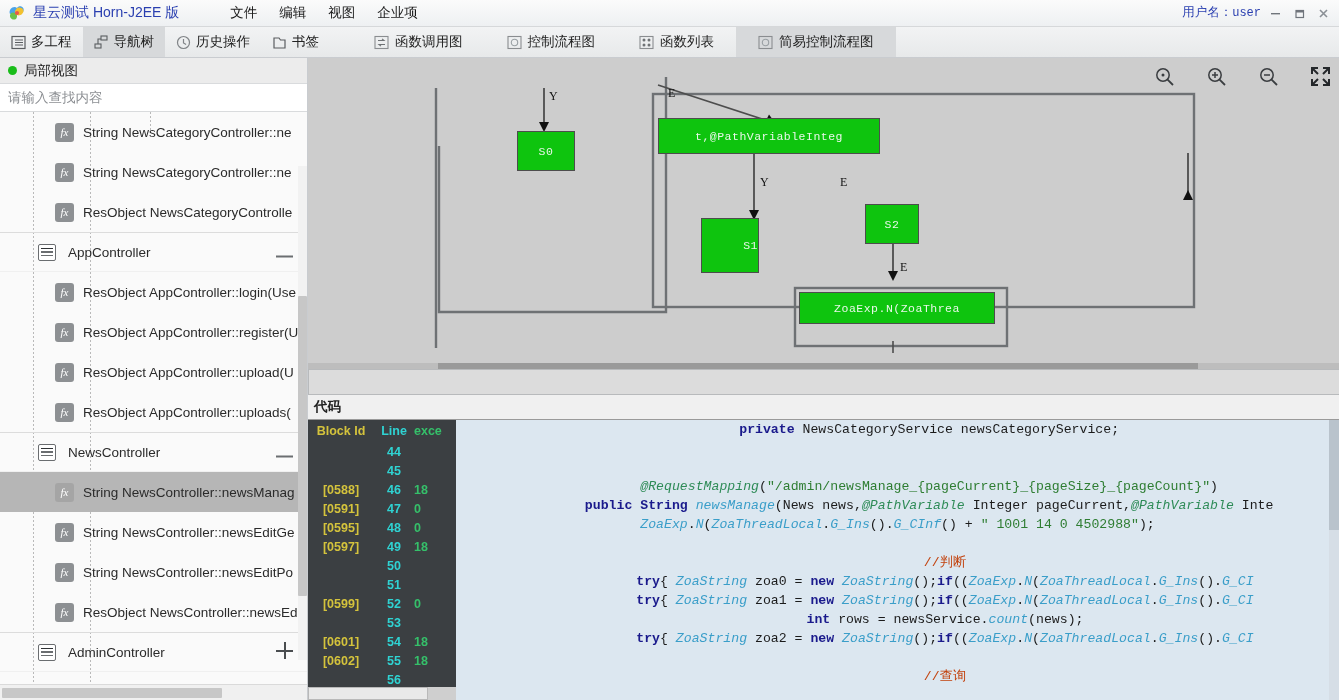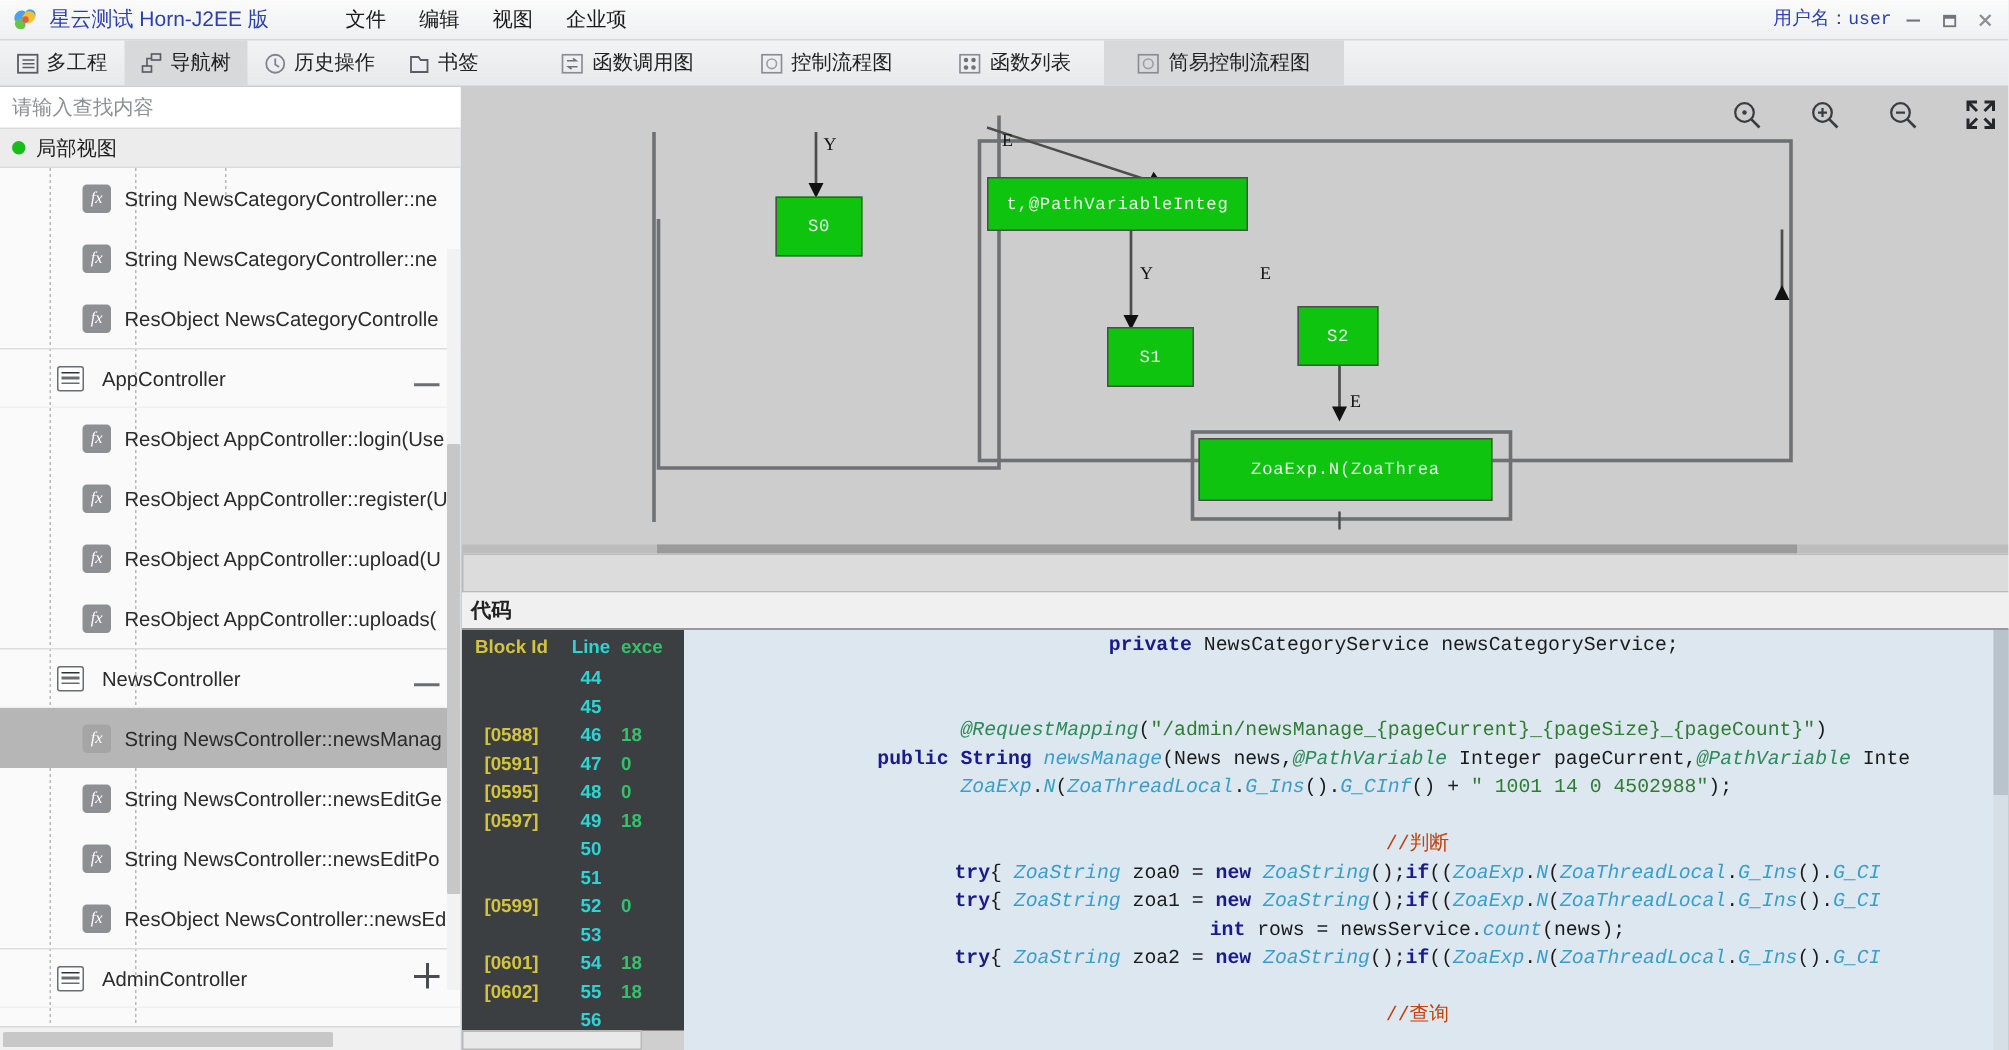"请输入查找内容" div { order: before "局部视图" -> after "局部视图" }
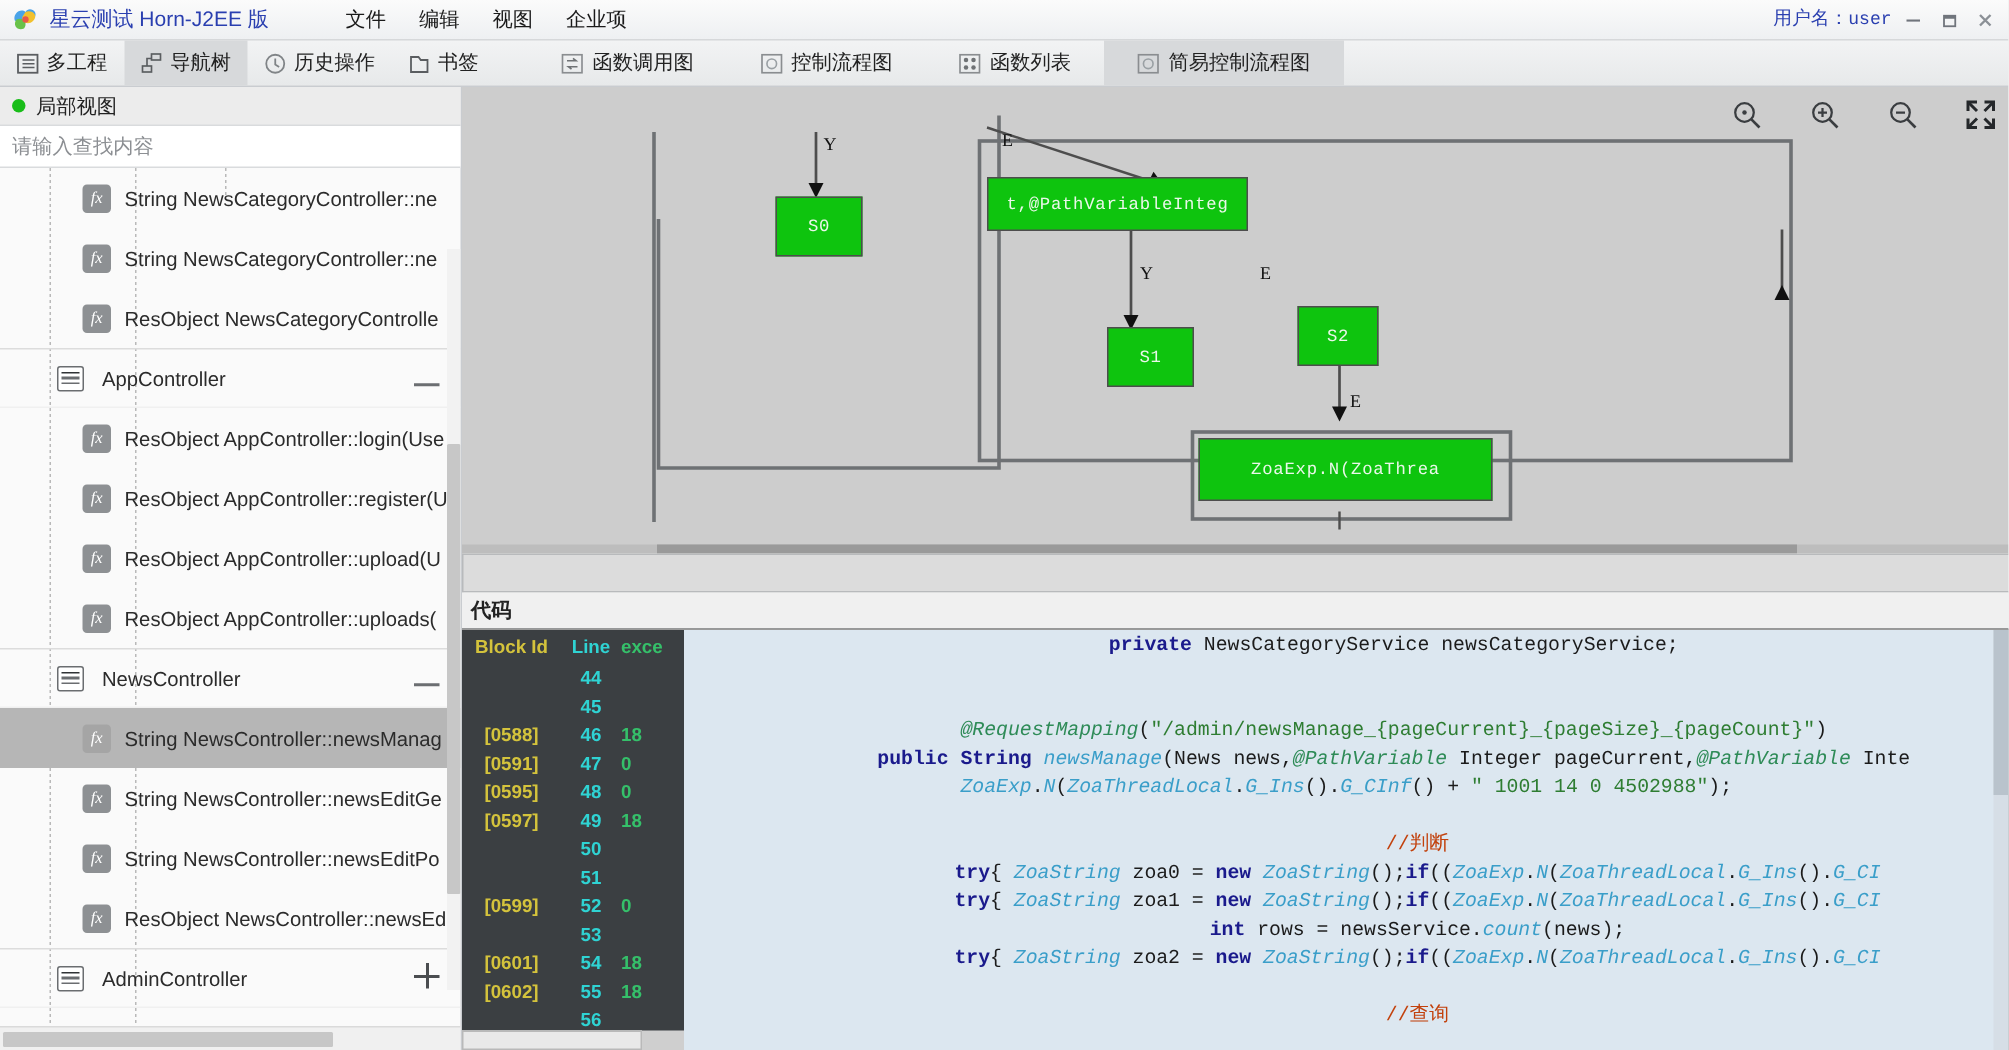"t,@PathVariableInteg" div.node { width: 174px -> 222px }
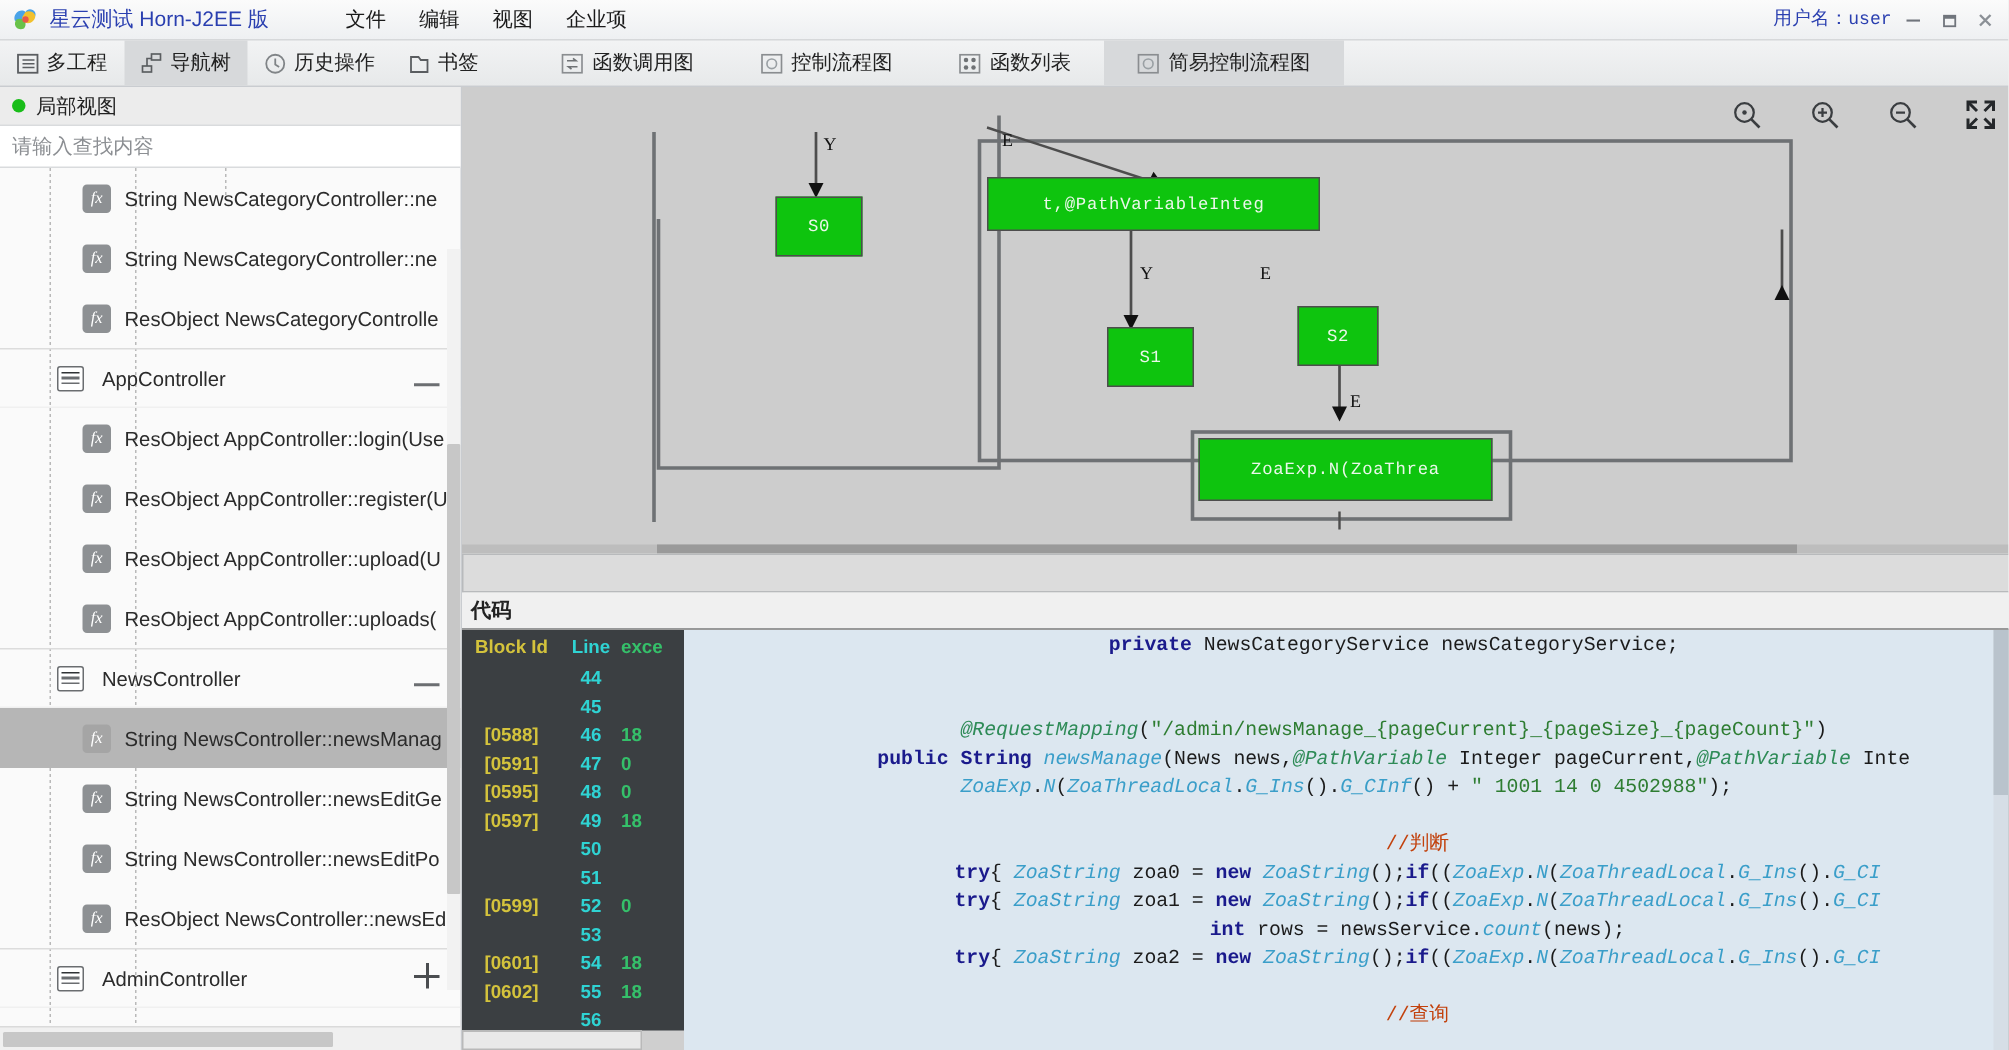"S1" div.node { height: 40px -> 55px; justify-content: none -> flex-end; left: 430px -> 393px }
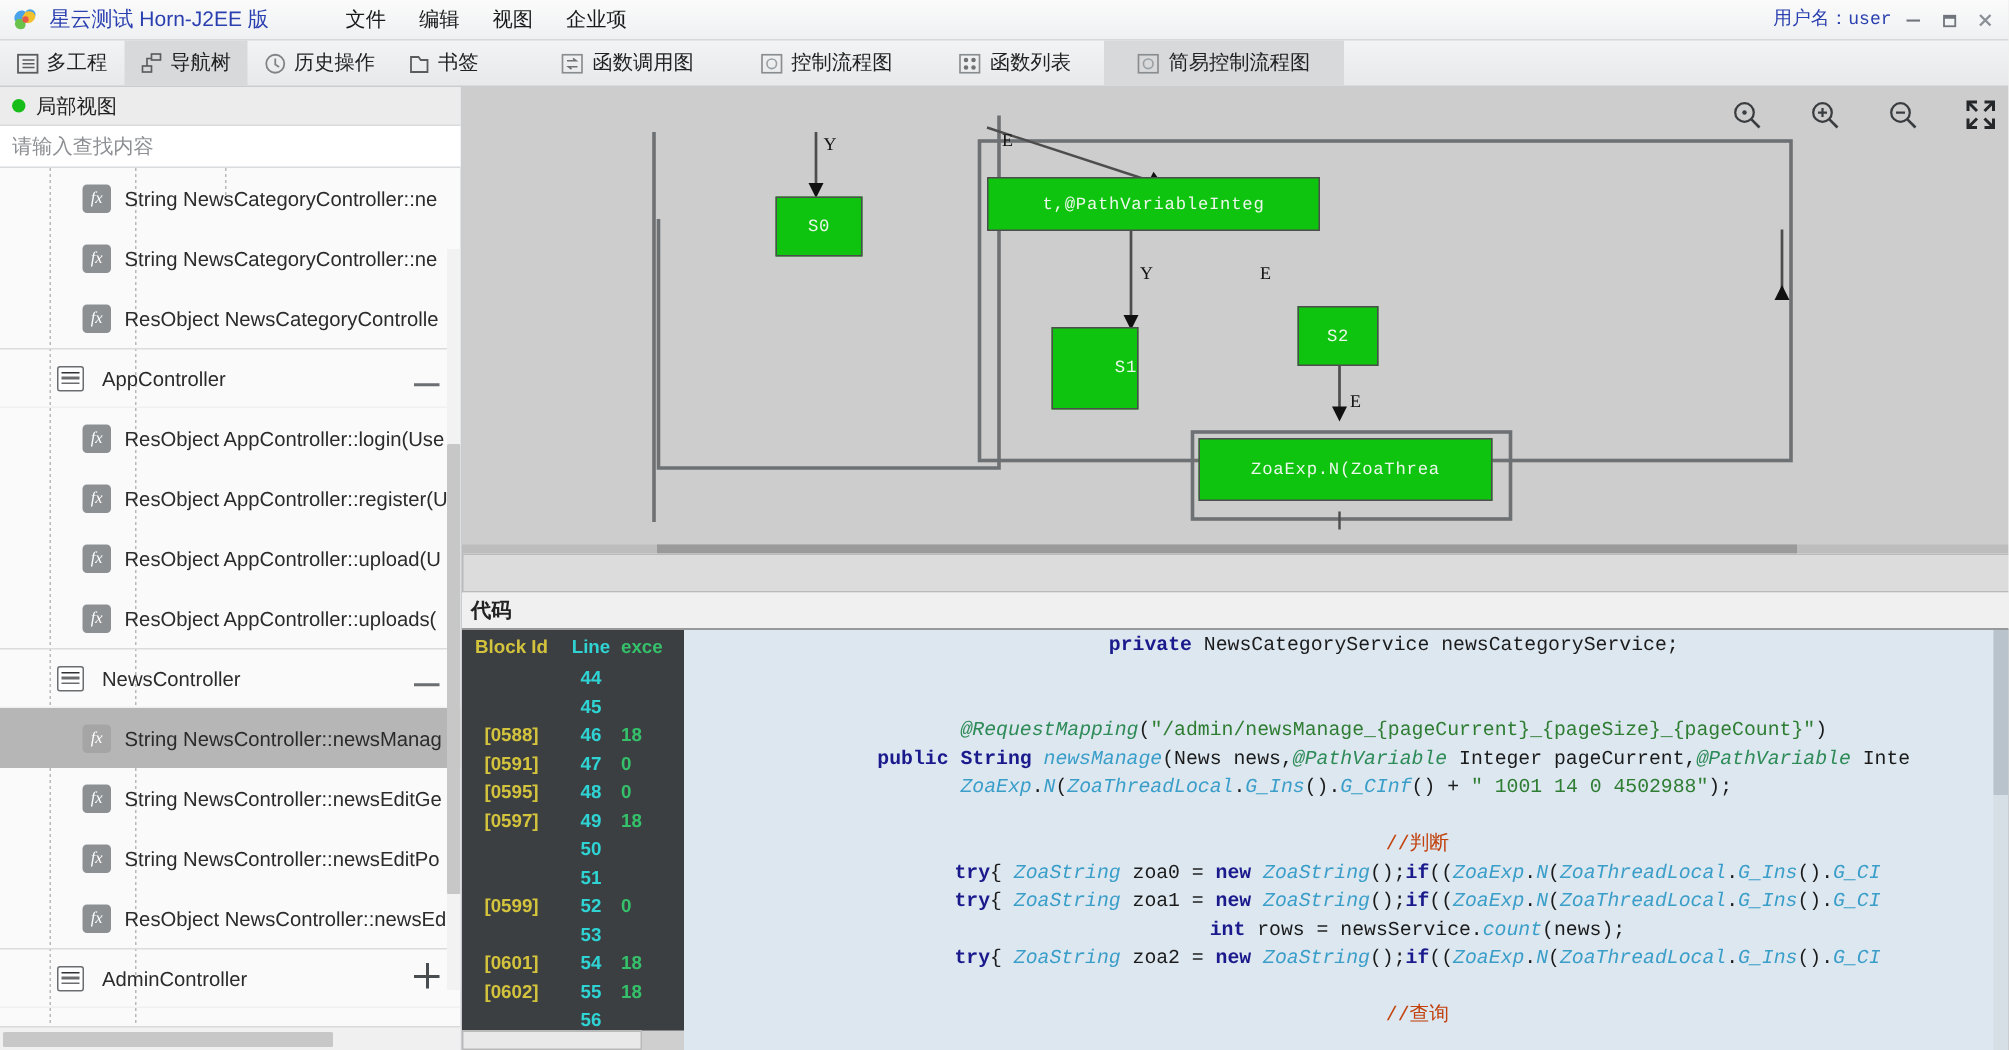"ZoaExp.N(ZoaThrea" div.node { height: 42px -> 32px }
